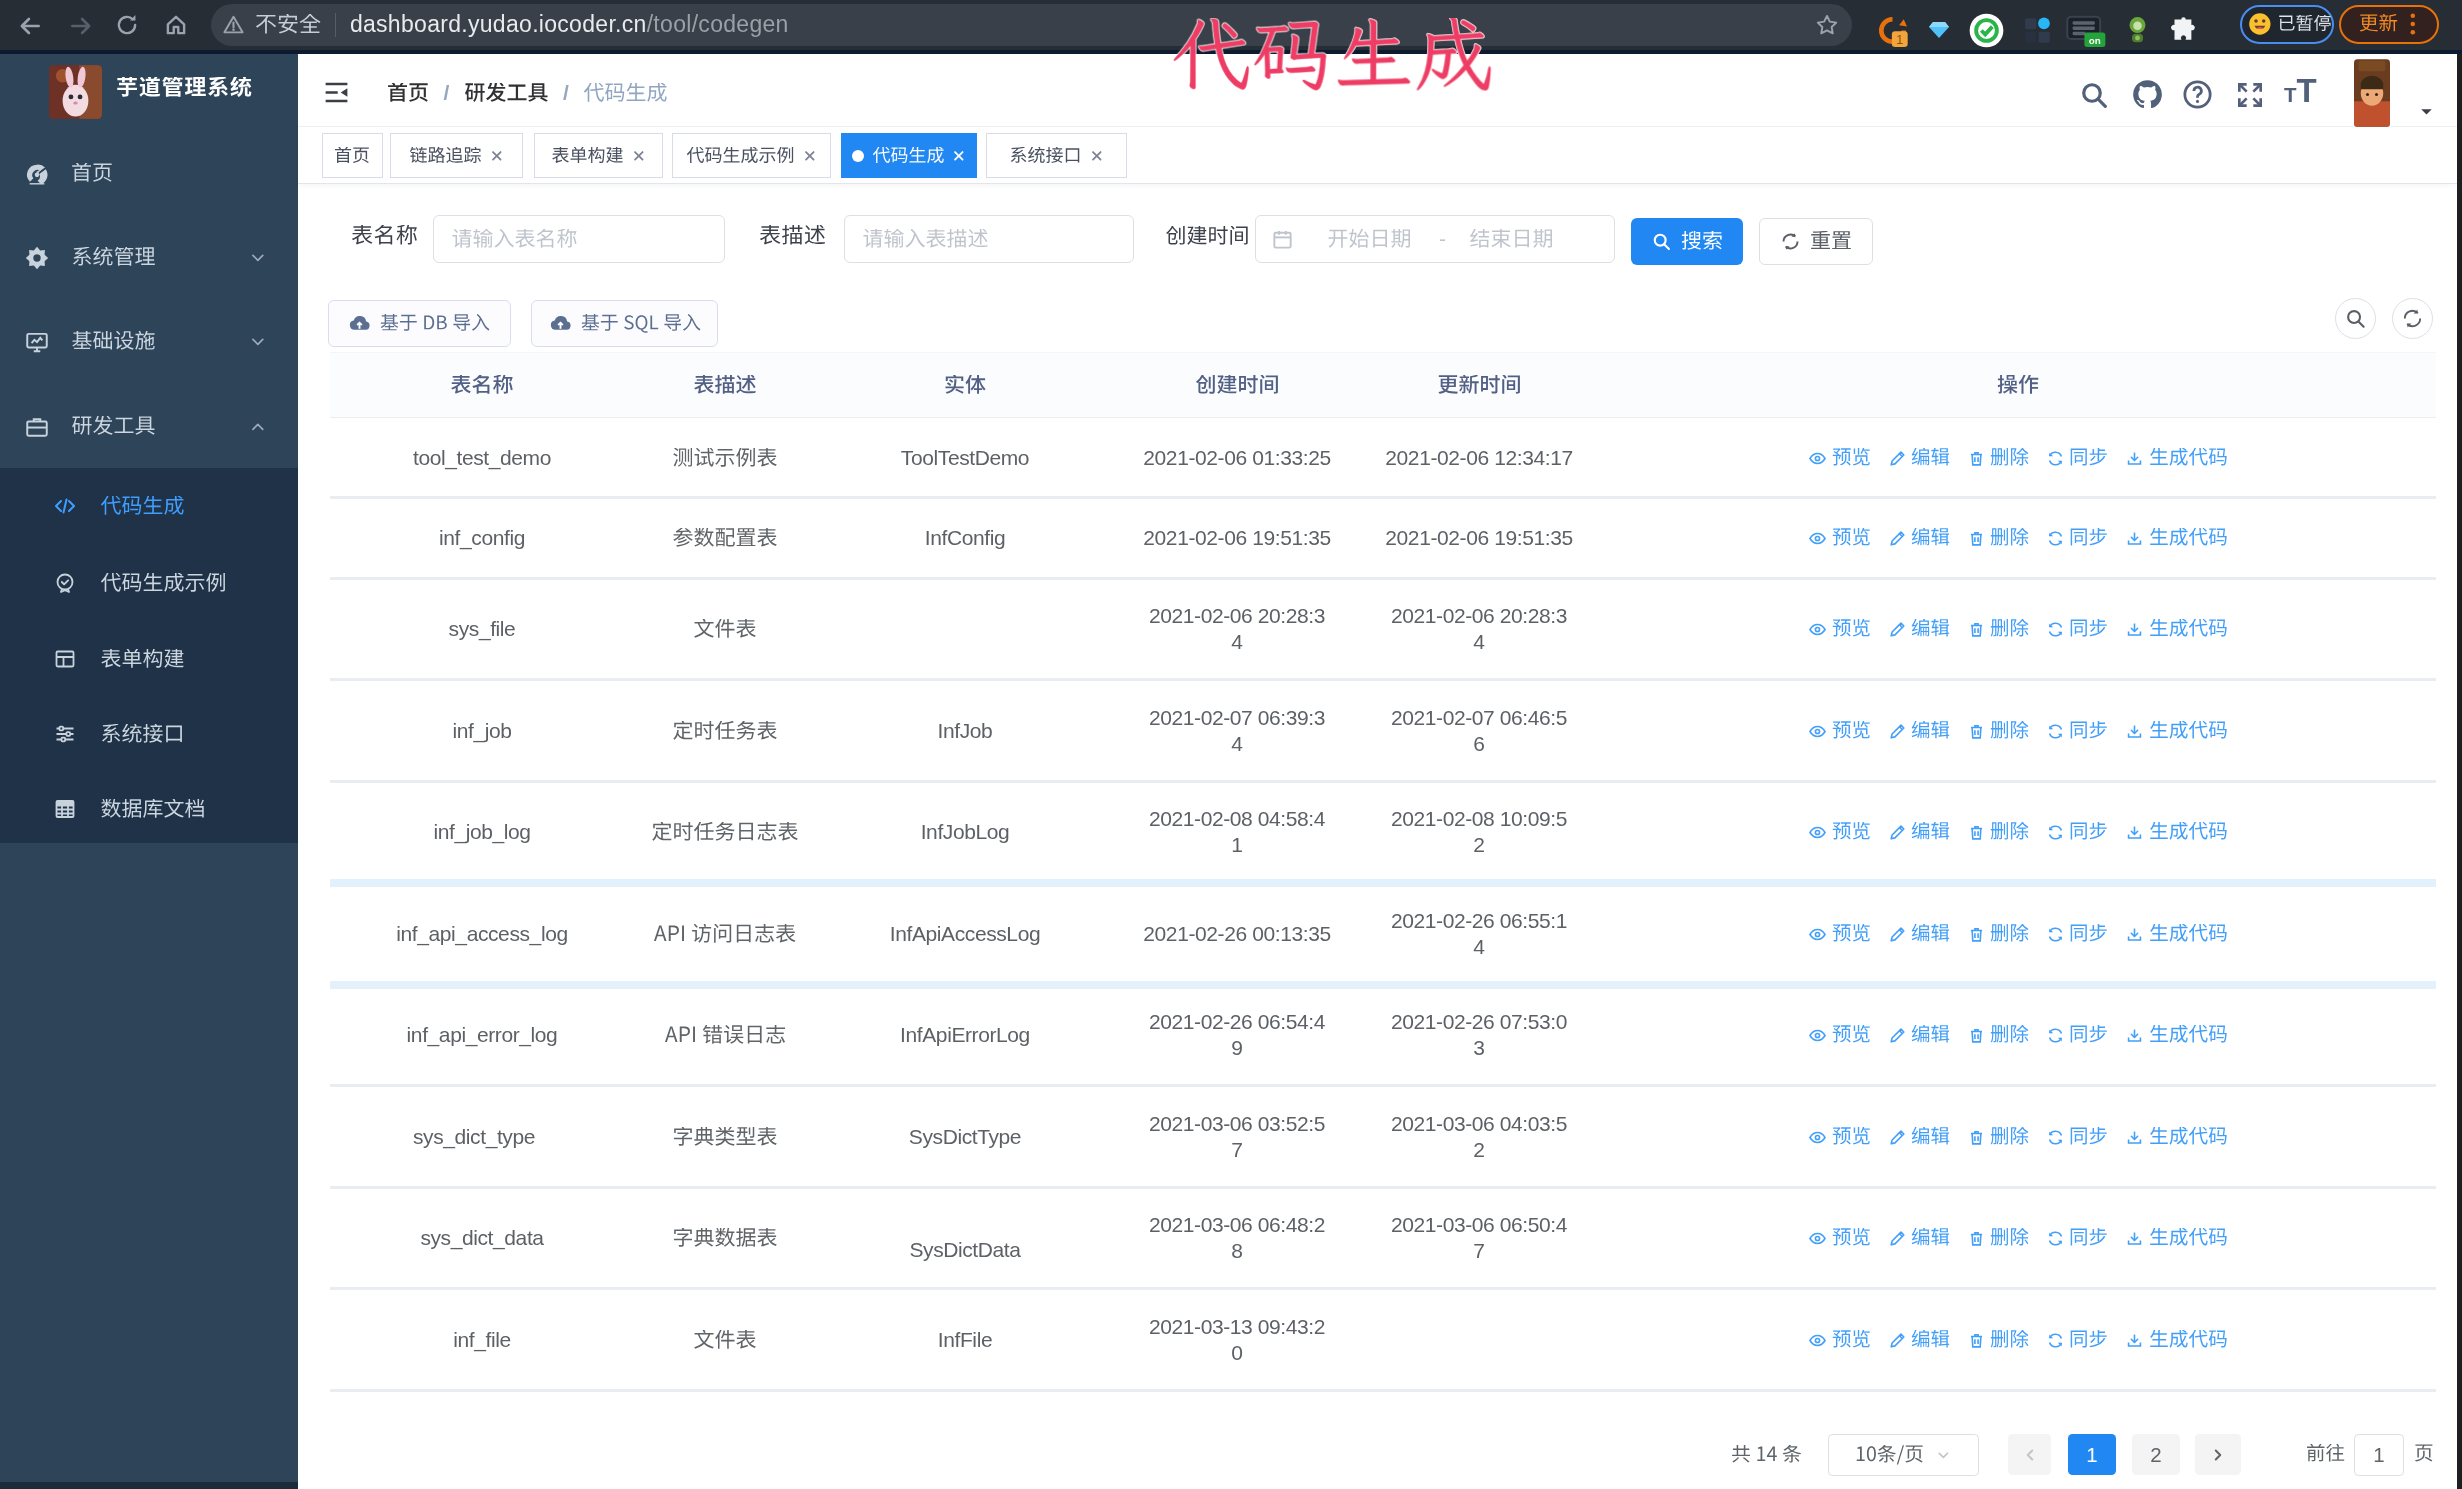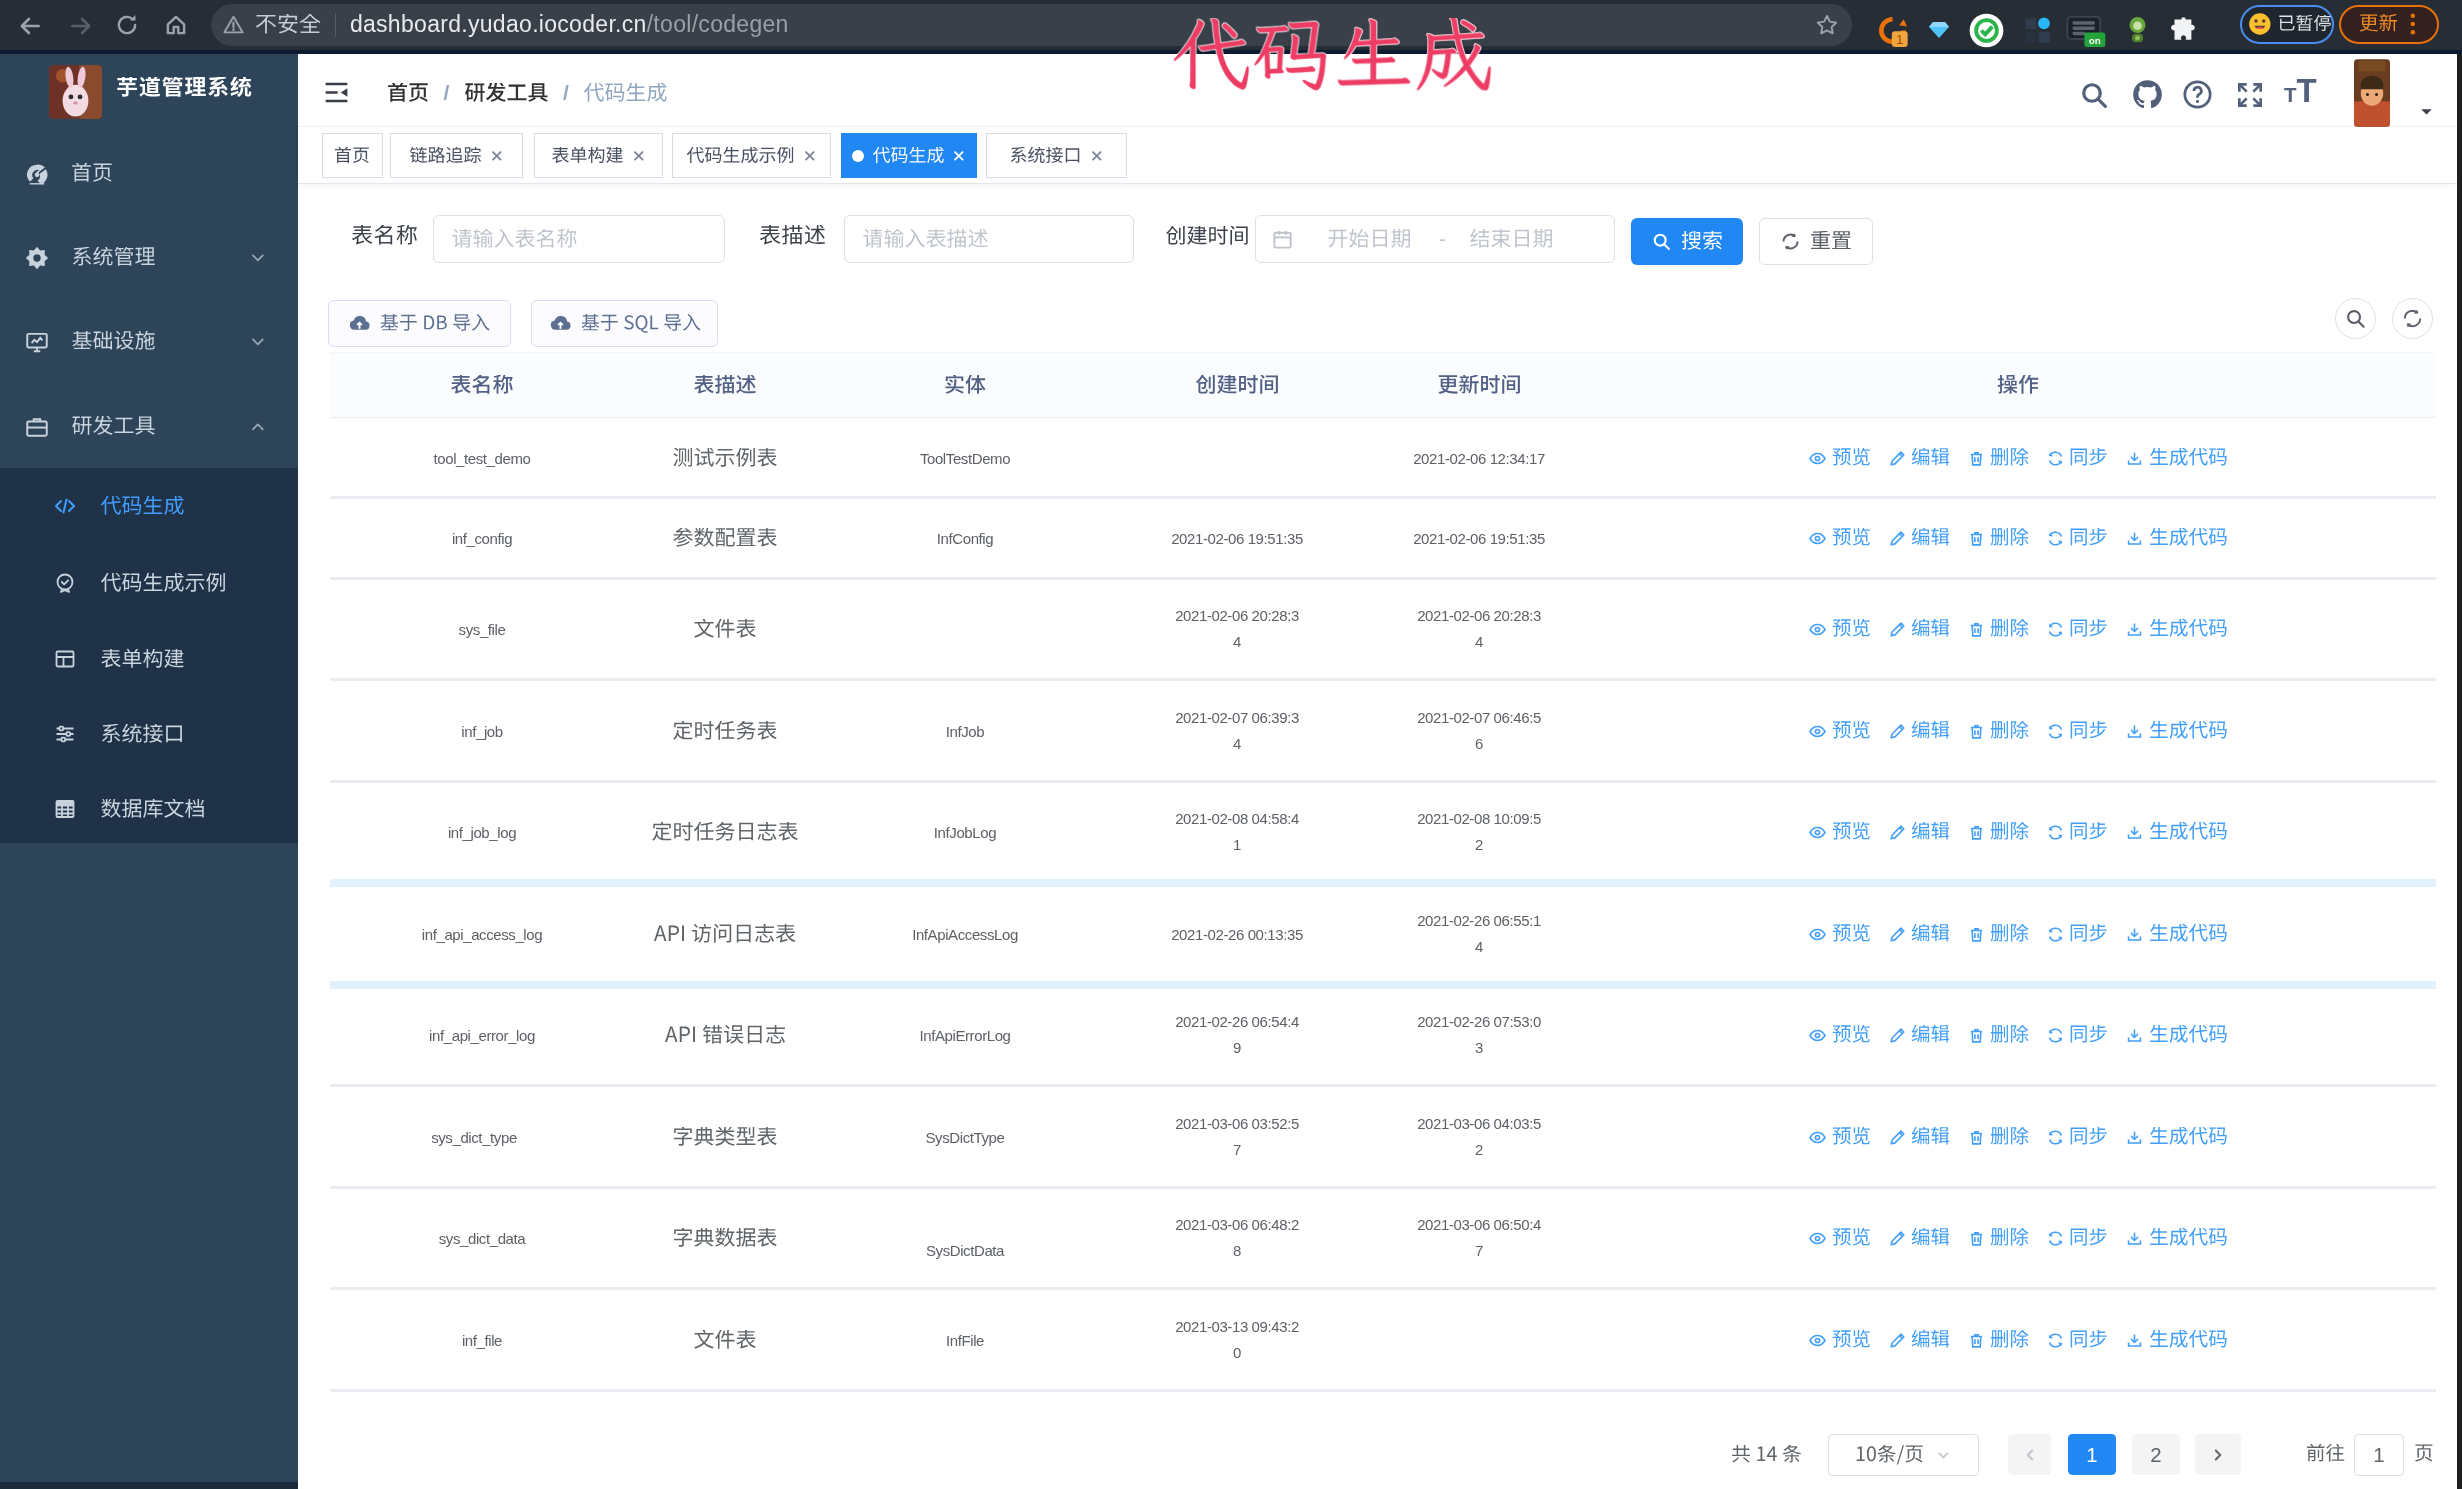"tool_test_demo" .lat { font-size: 15px -> 21px }
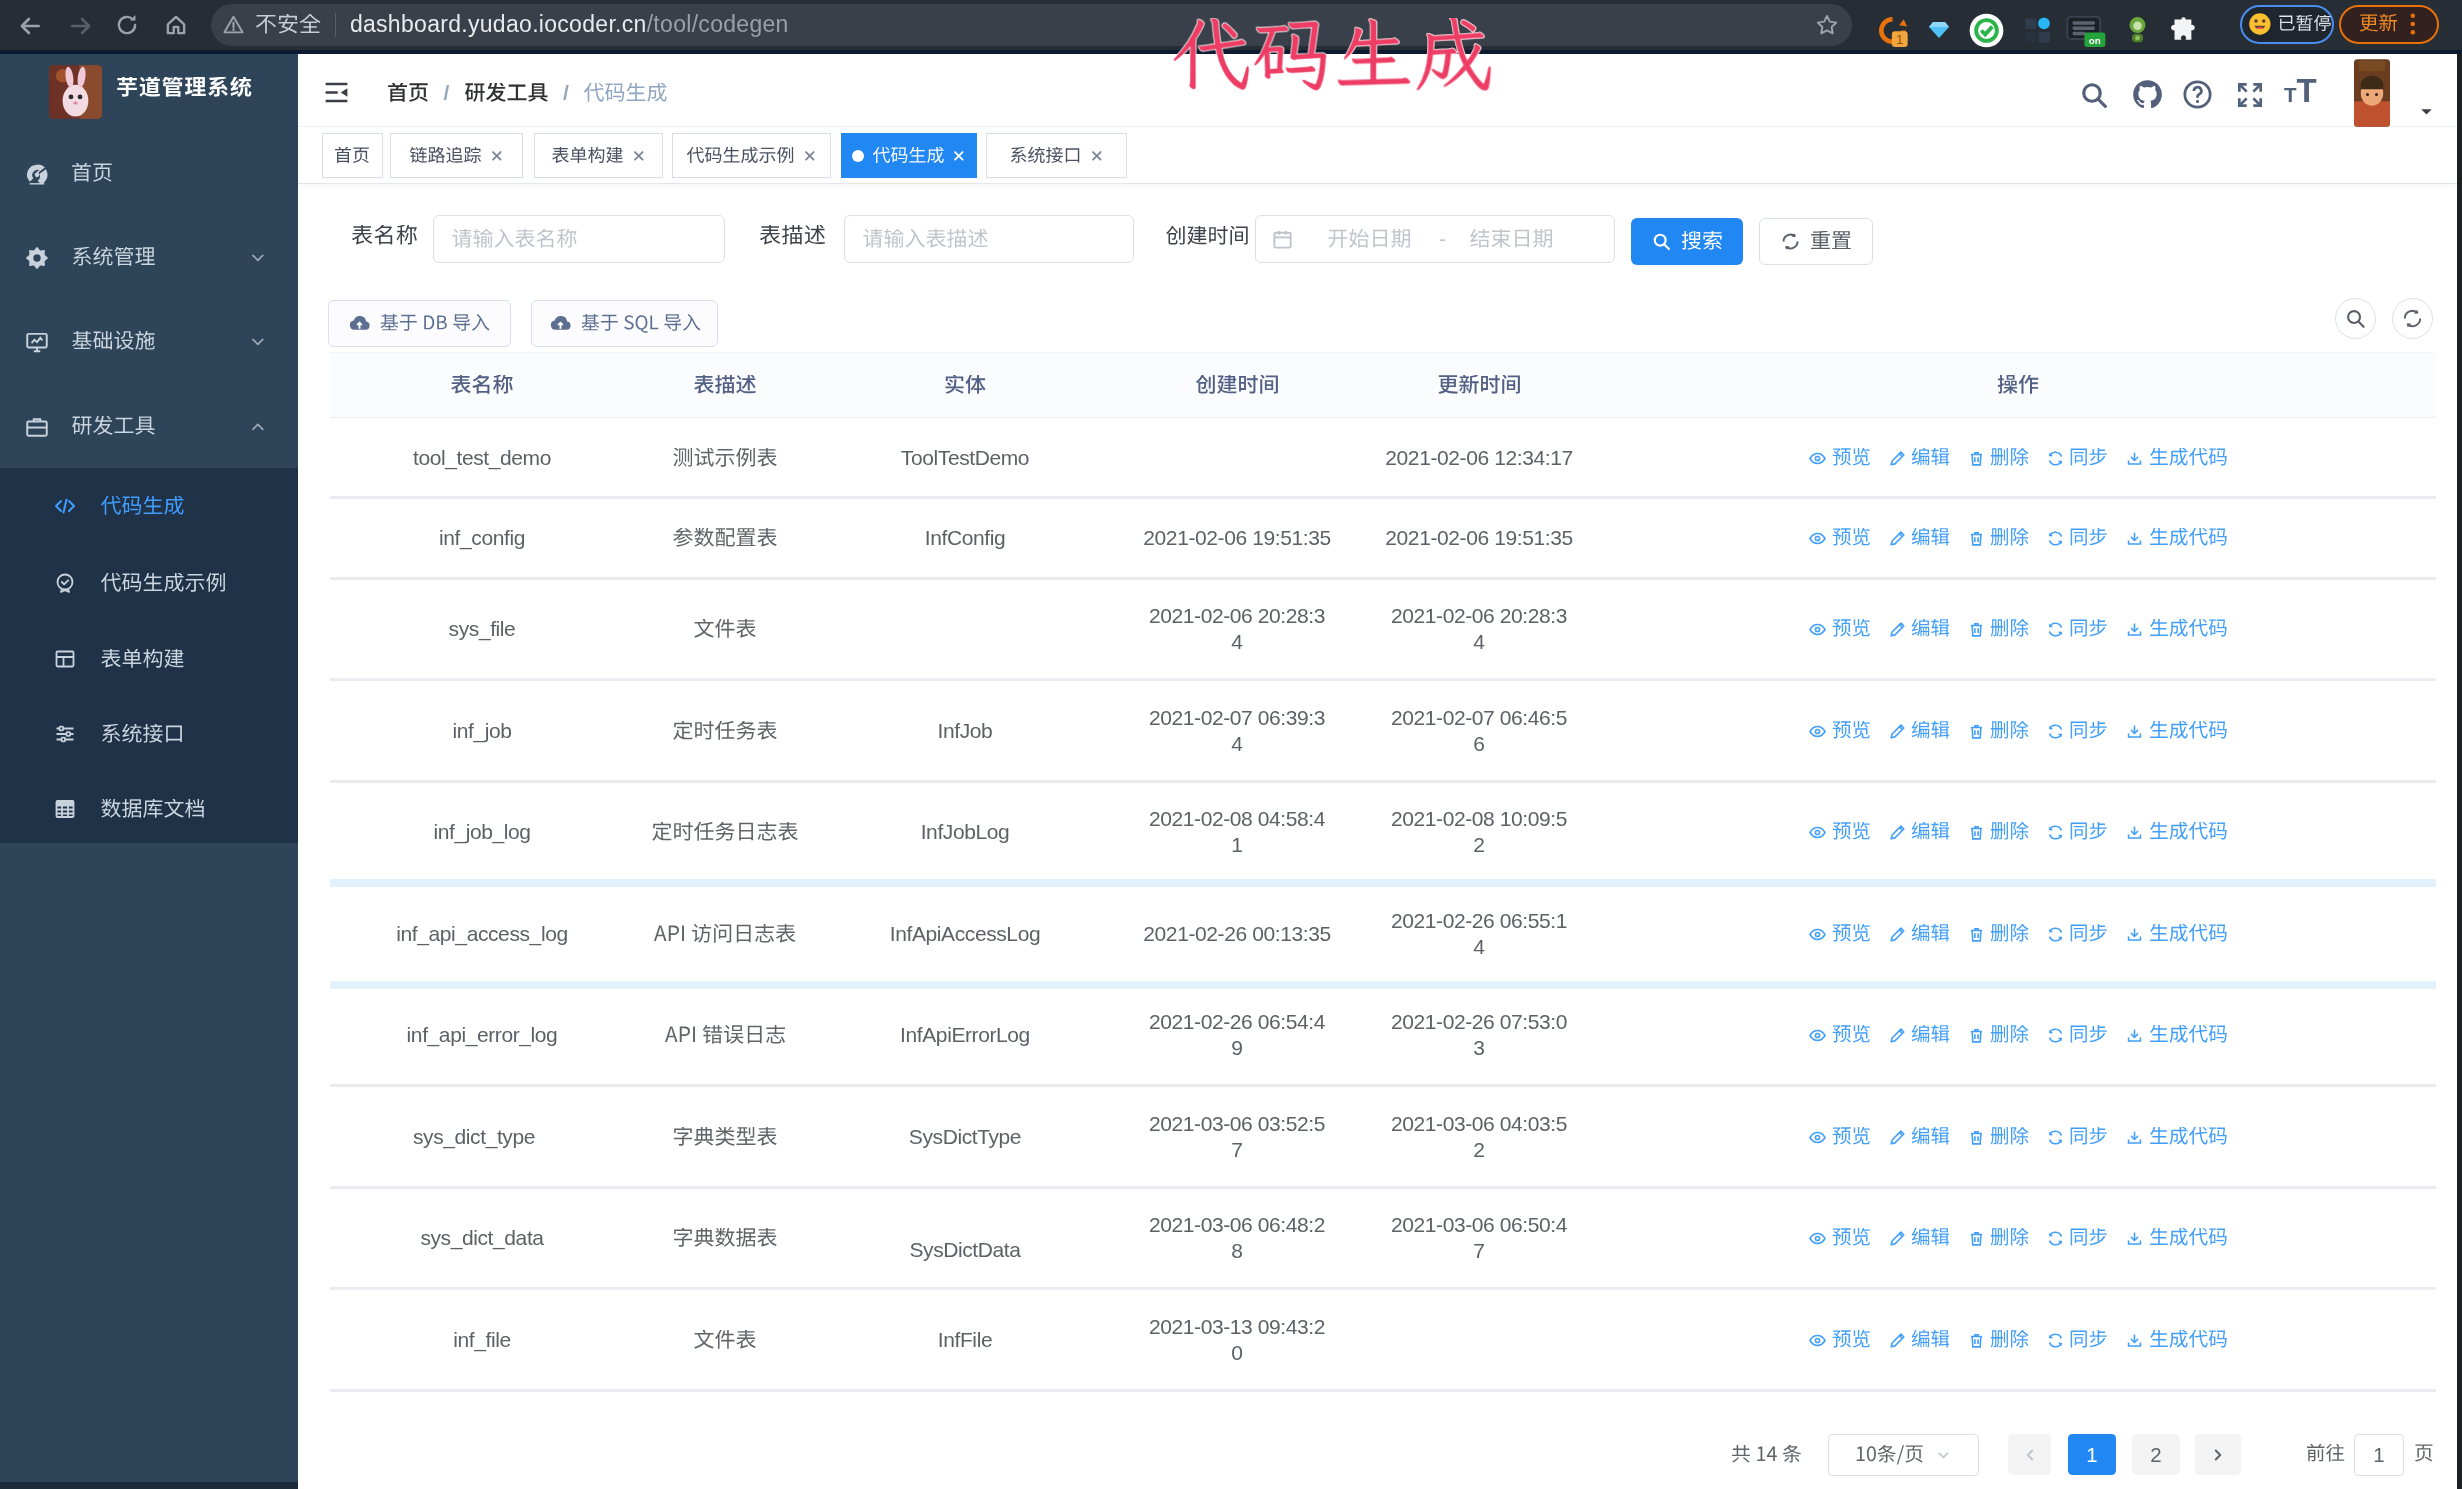"2021-02-06 01:33:25" div.cell { html: none -> <div> <span>2021-02-06 01:33:25</span> </div> }
